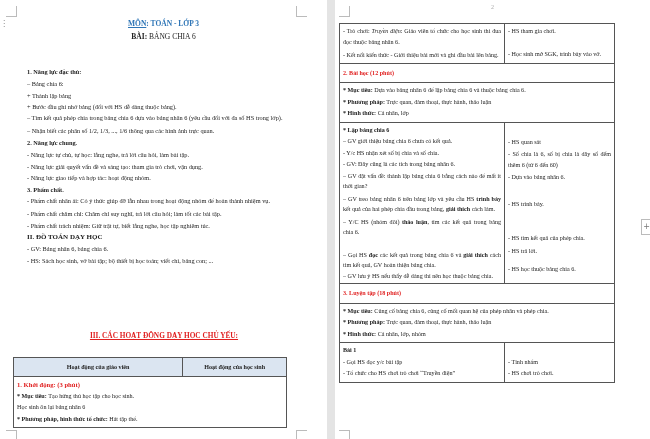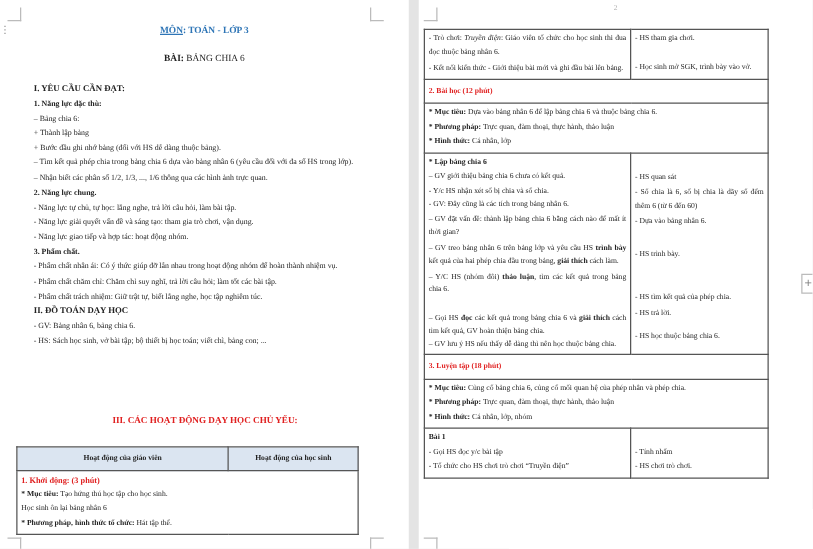"BÀI: BẢNG CHIA 6" .t-black { margin-top: 10px -> none }
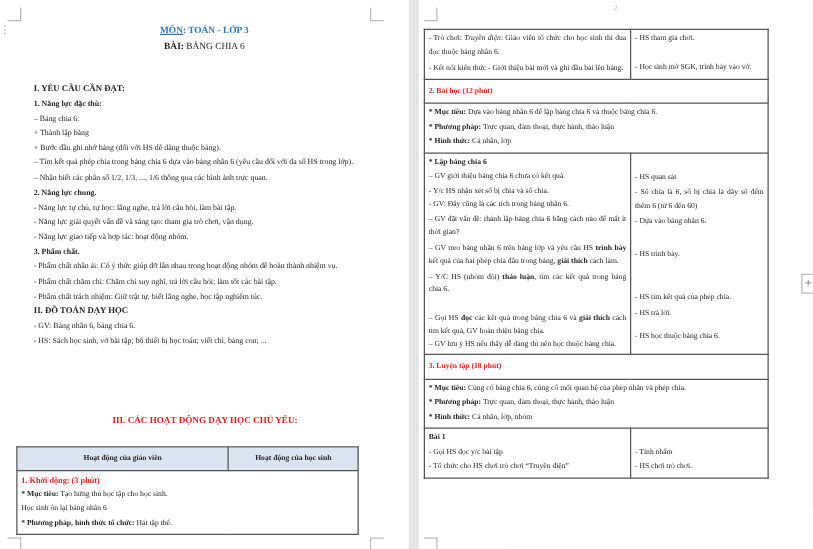"I. YÊU CẦU CẦN ĐẠT:" p.h1 { html: <p>I. YÊU CẦU CẦN ĐẠT:</p> -> none }
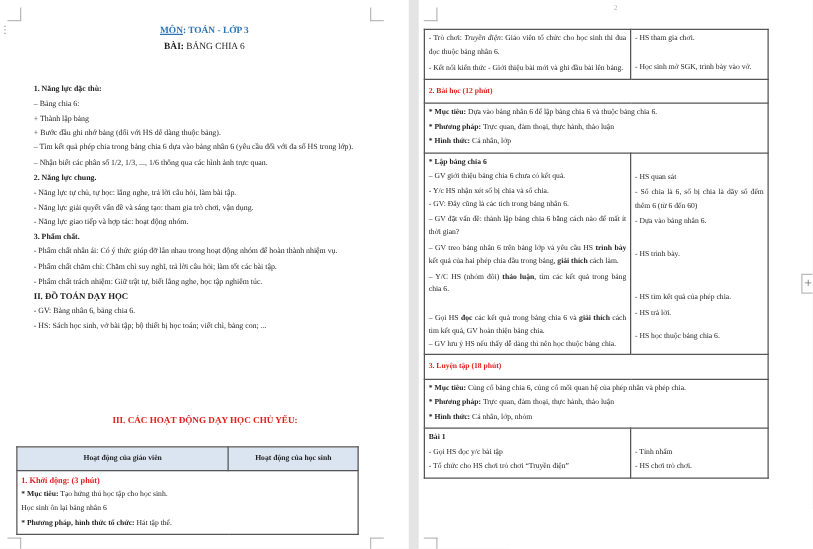"III. CÁC HOẠT ĐỘNG DẠY" div.red-h { text-decoration: none -> underline }
